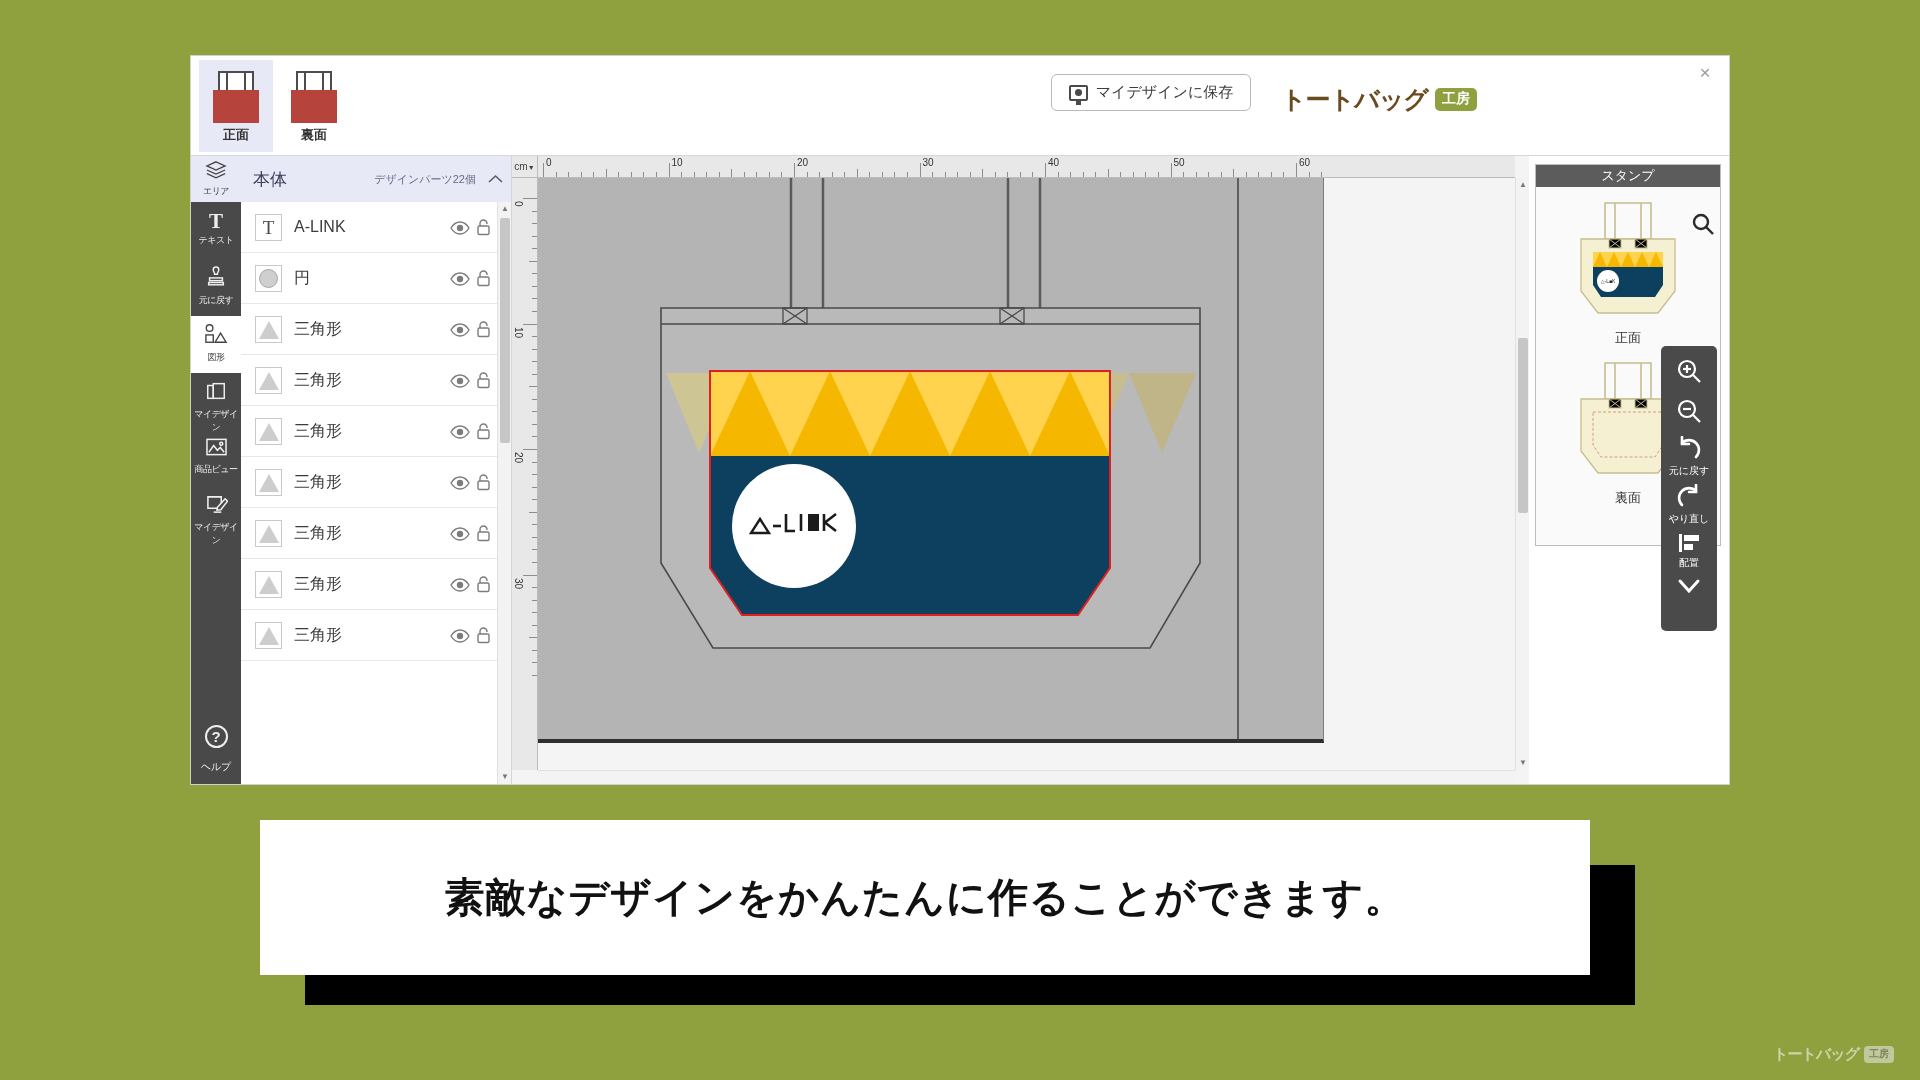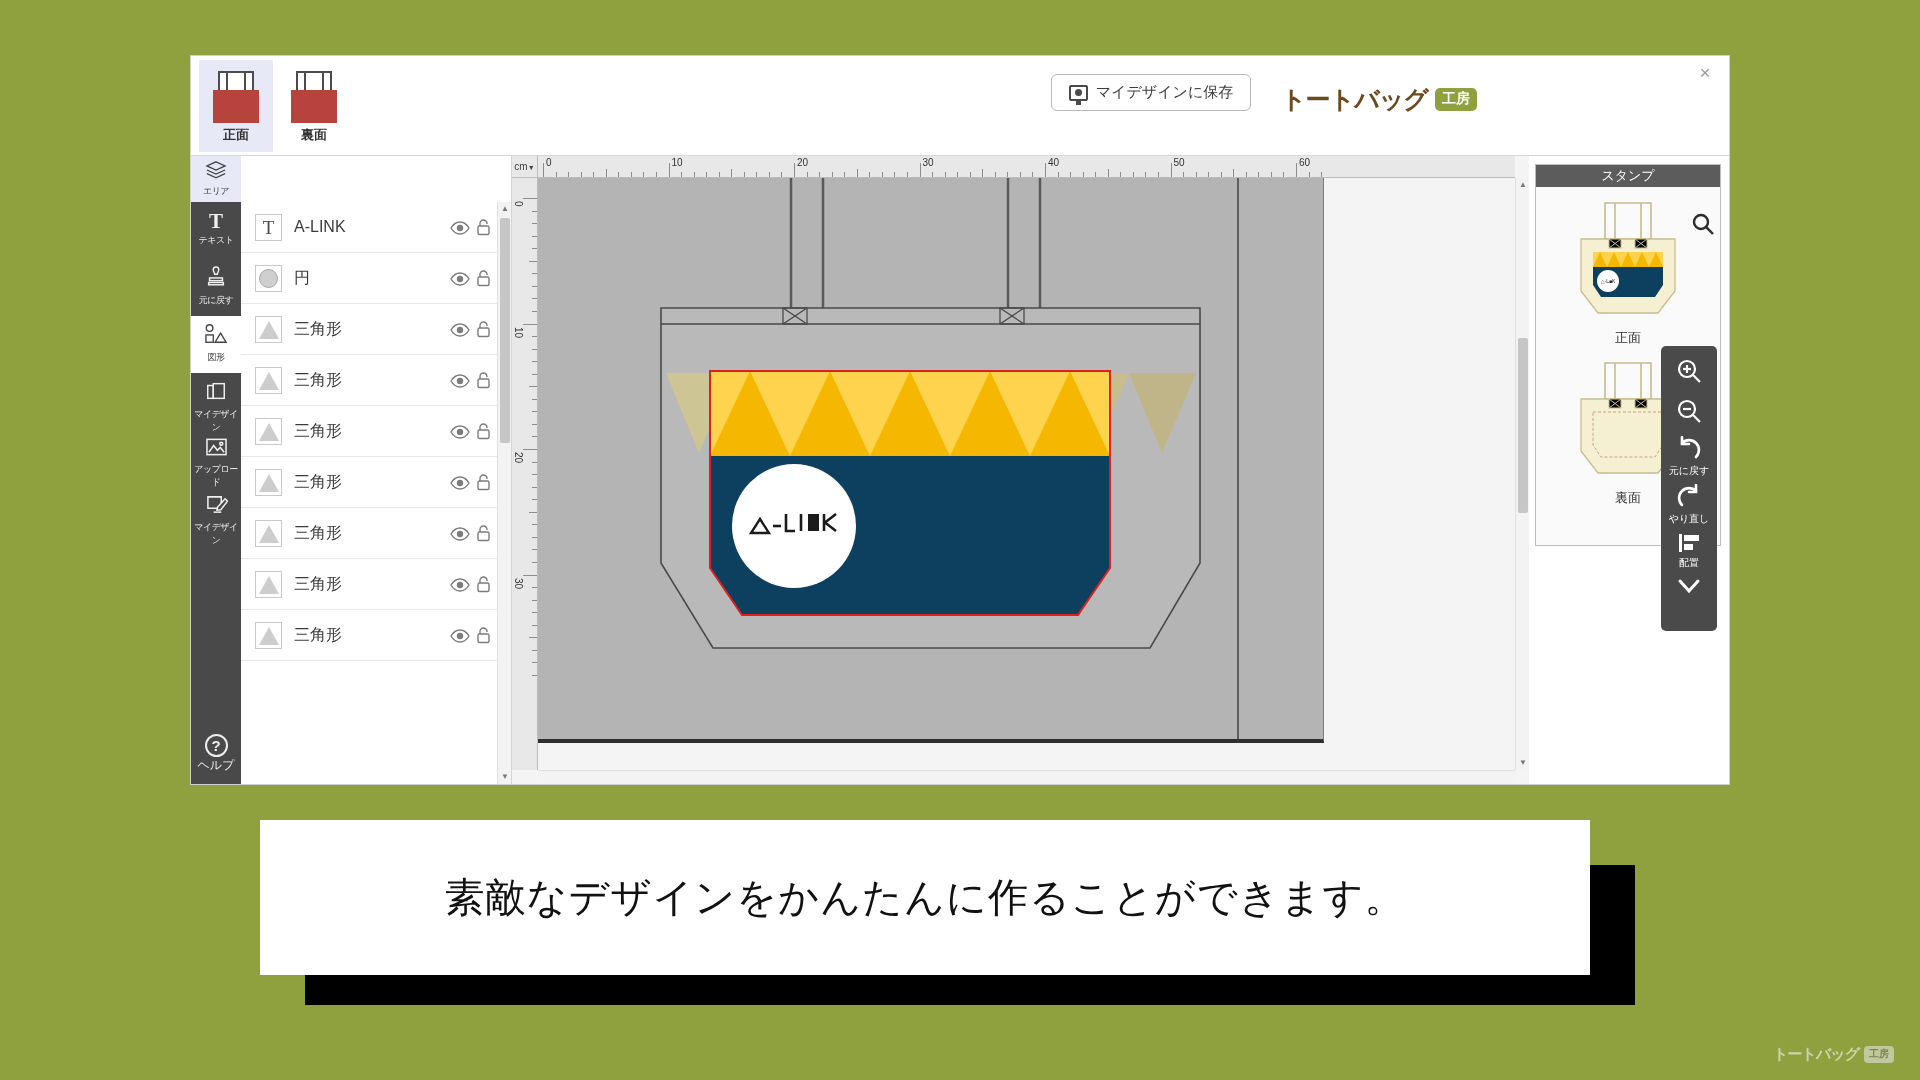"本体" div { html: none -> <div> <span>本体</span> <span>デザインパーツ22個</span> <span> <svg> <path></path> </svg> </span> </div> }
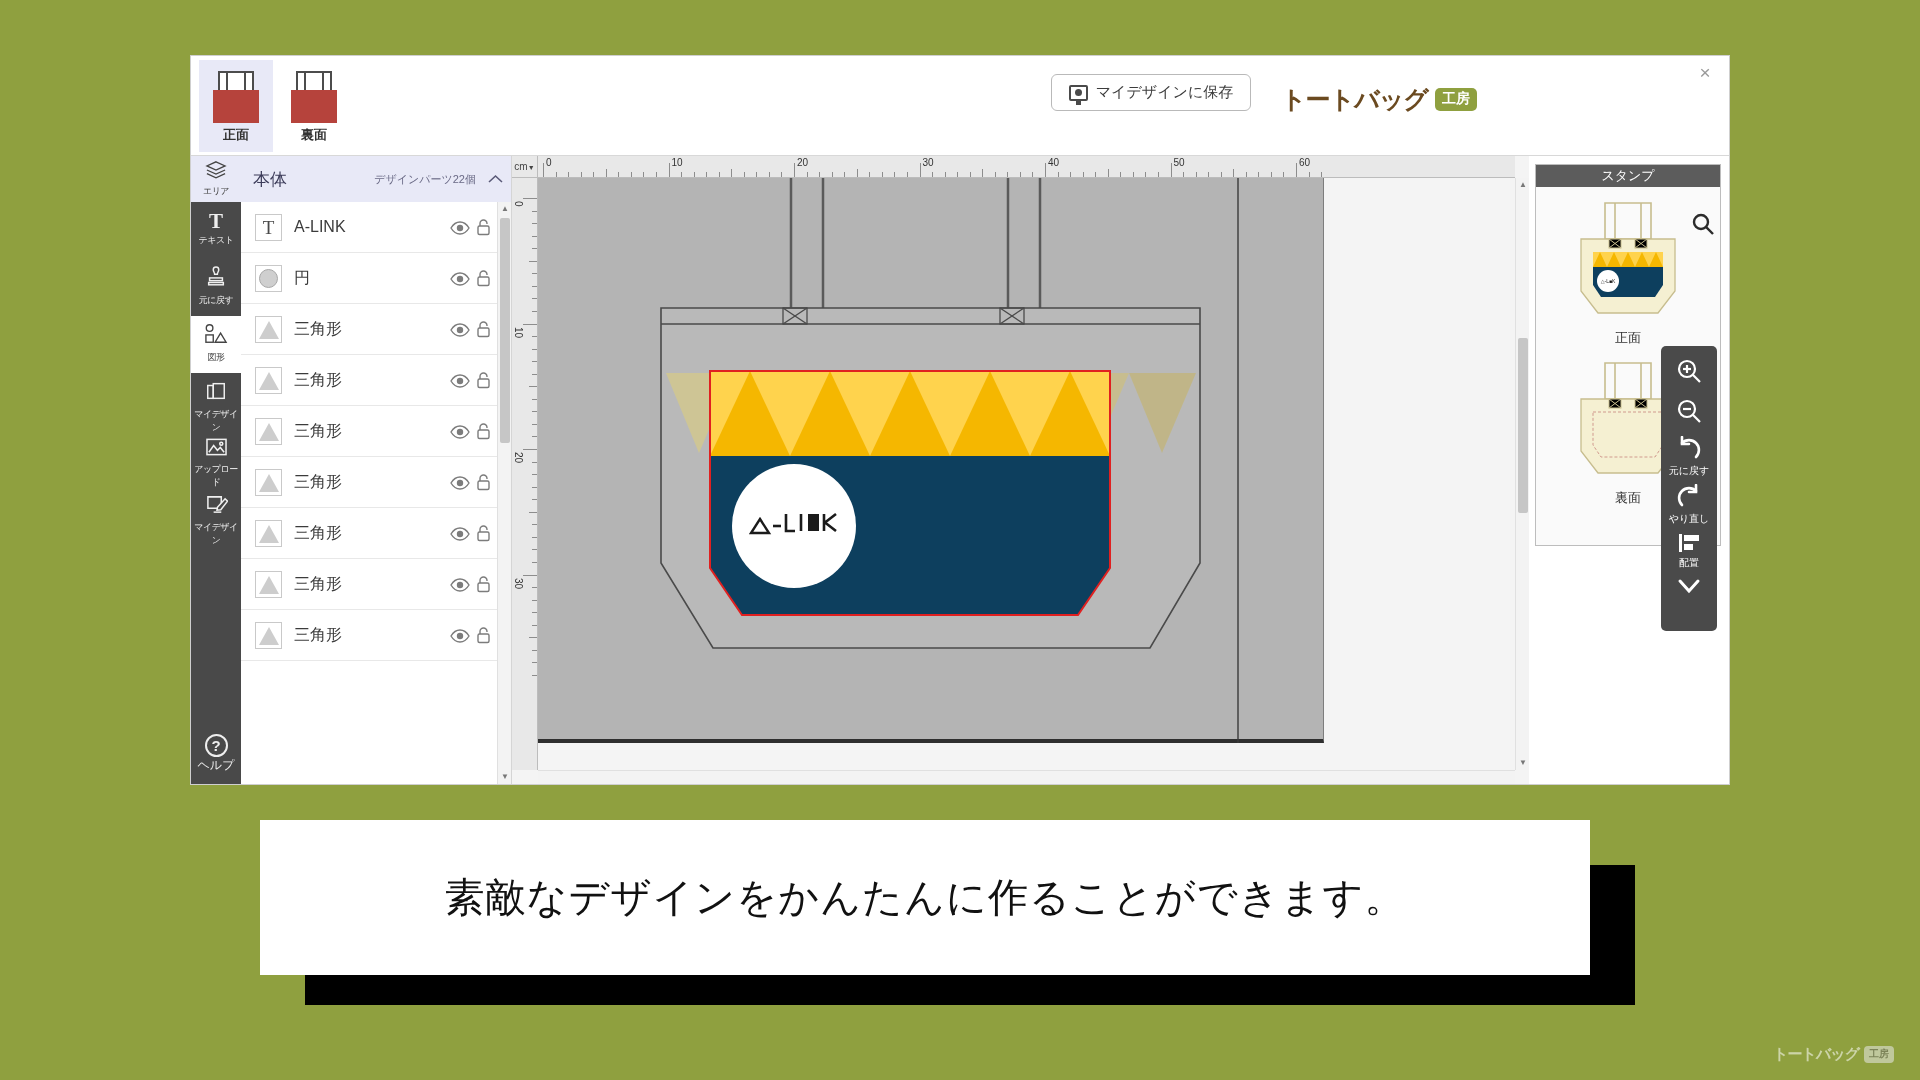"アップロード" span.rl { text: アップロード -> 商品ビュー }
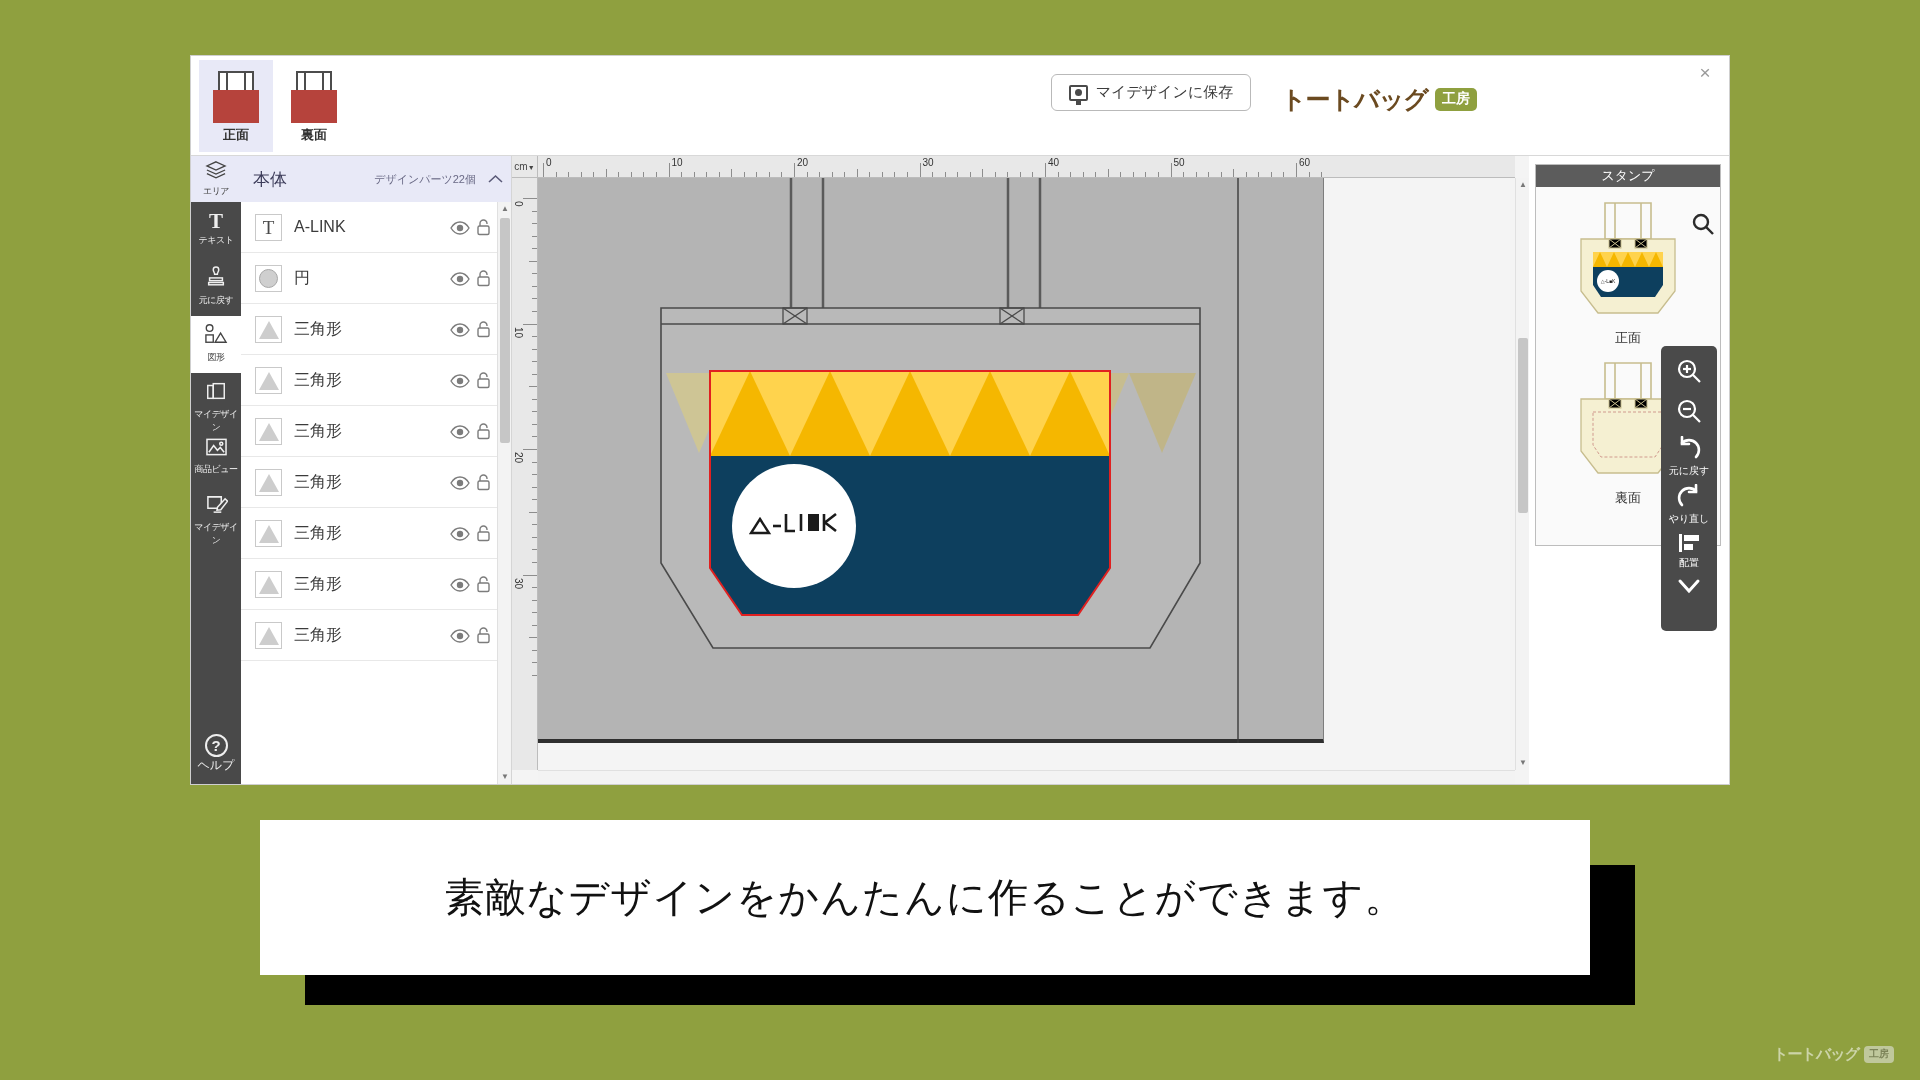"ヘルプ" #rail-help .rl { font-size: 12px -> 10px; margin-top: none -> 12px }
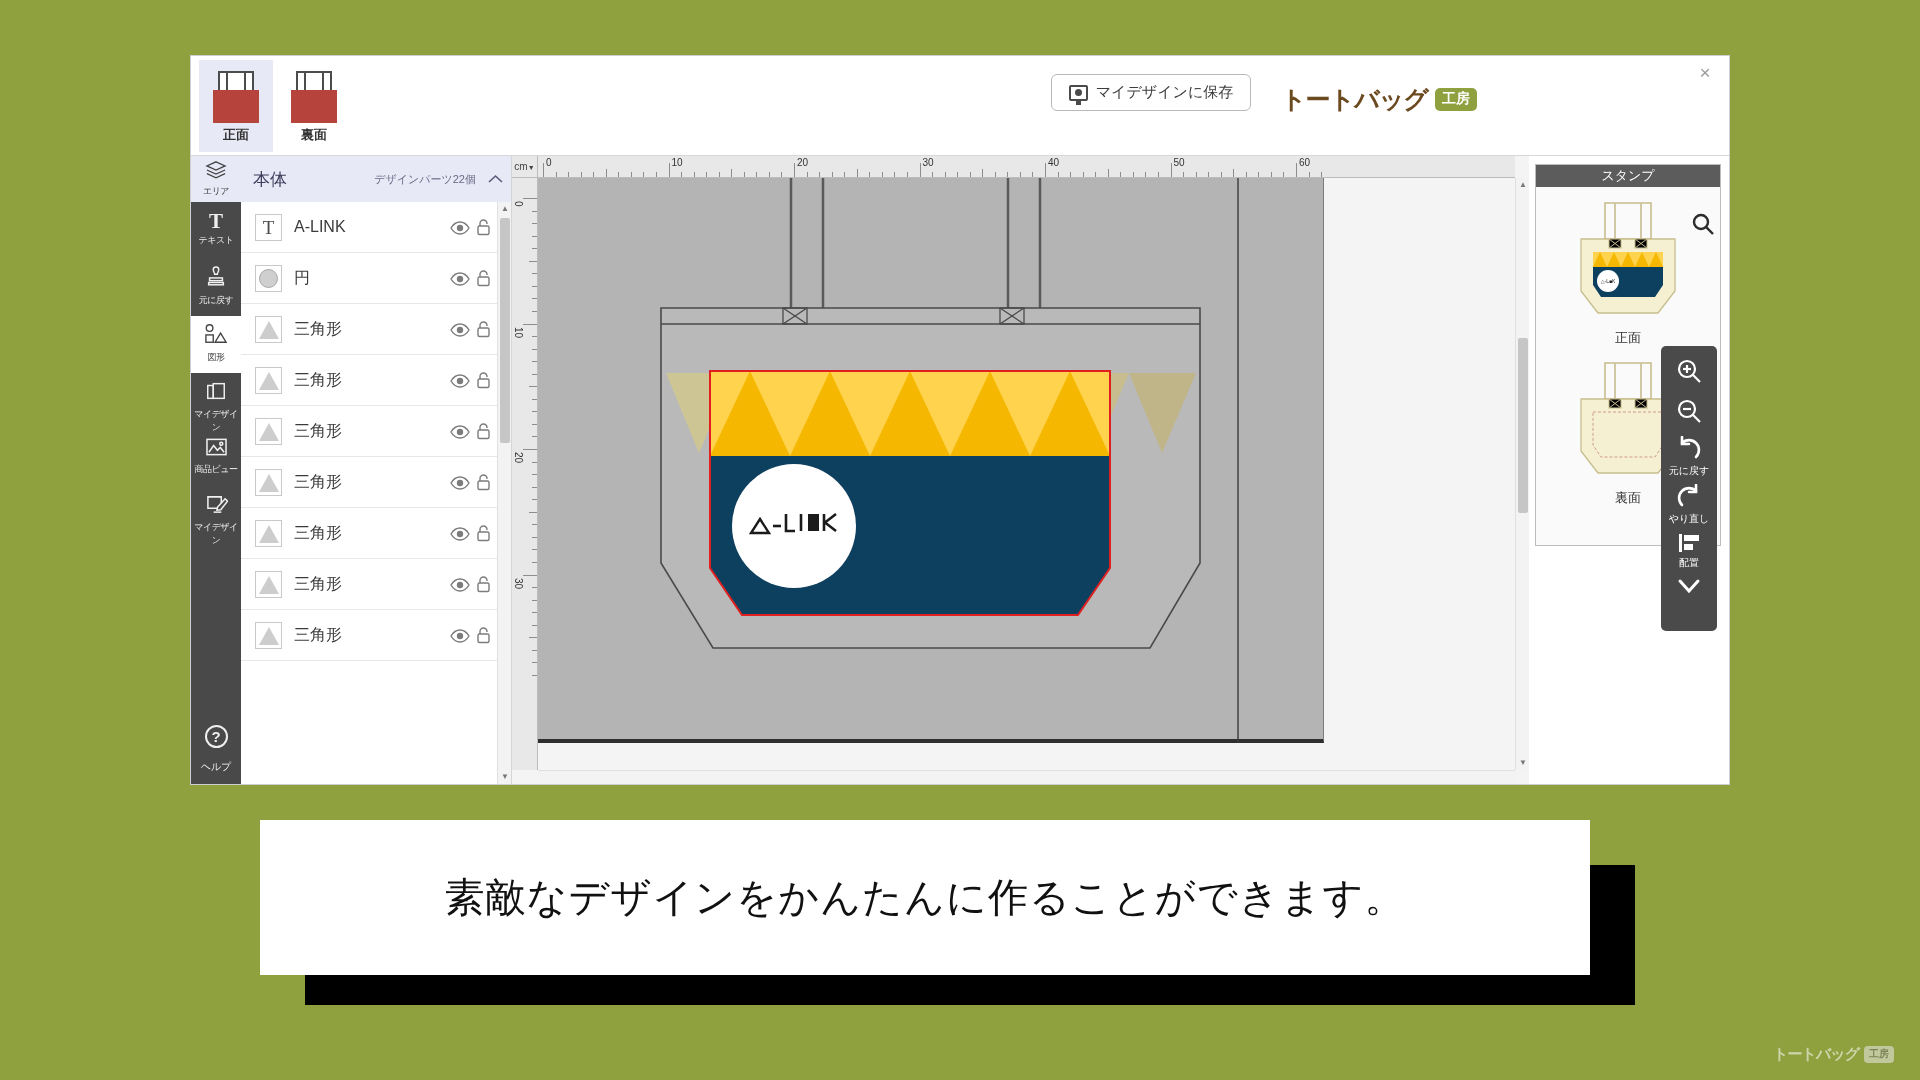"素敵なデザインをかんたんに作ることができます。" #caption-text { font-weight: normal -> bold }
